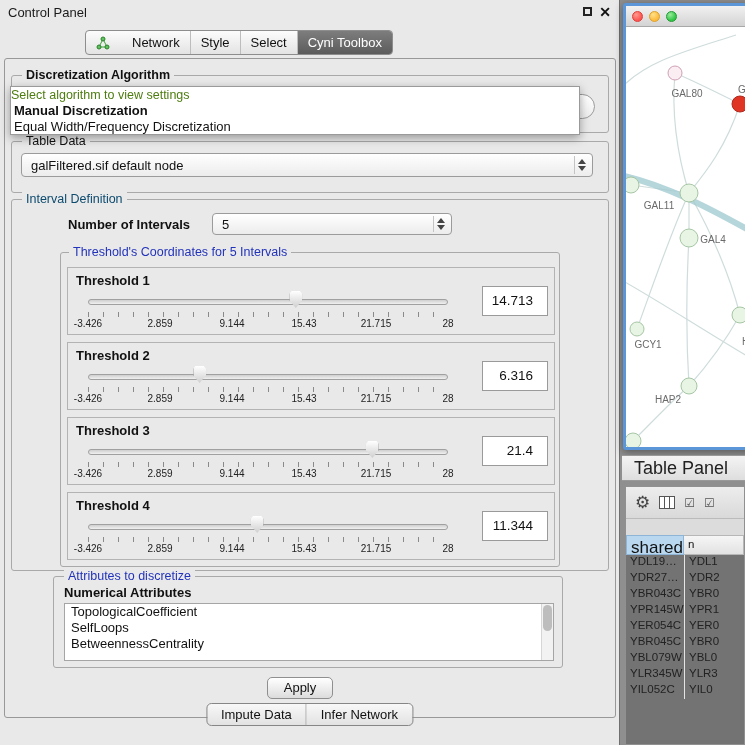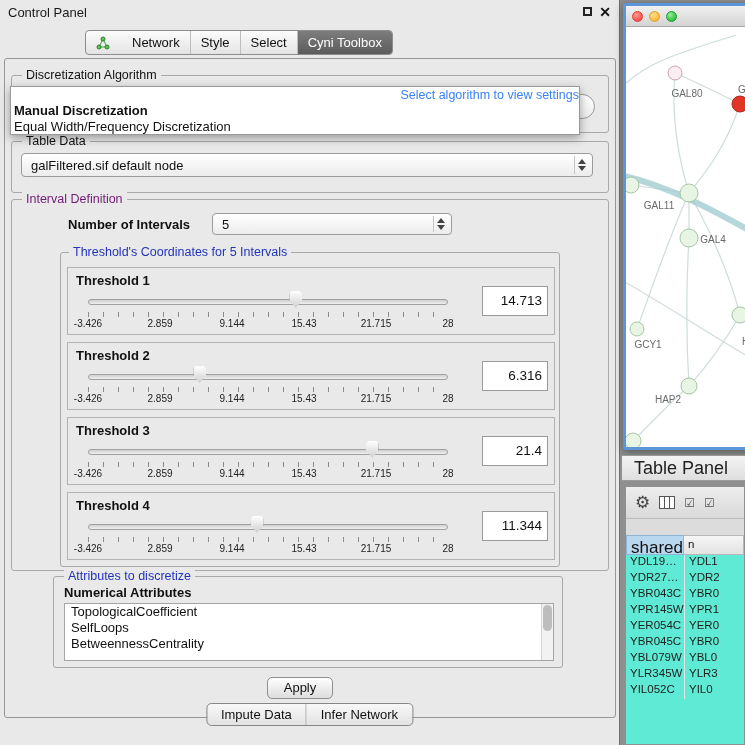"Discretization Algorithm" .legend-black { font-weight: normal -> bold }
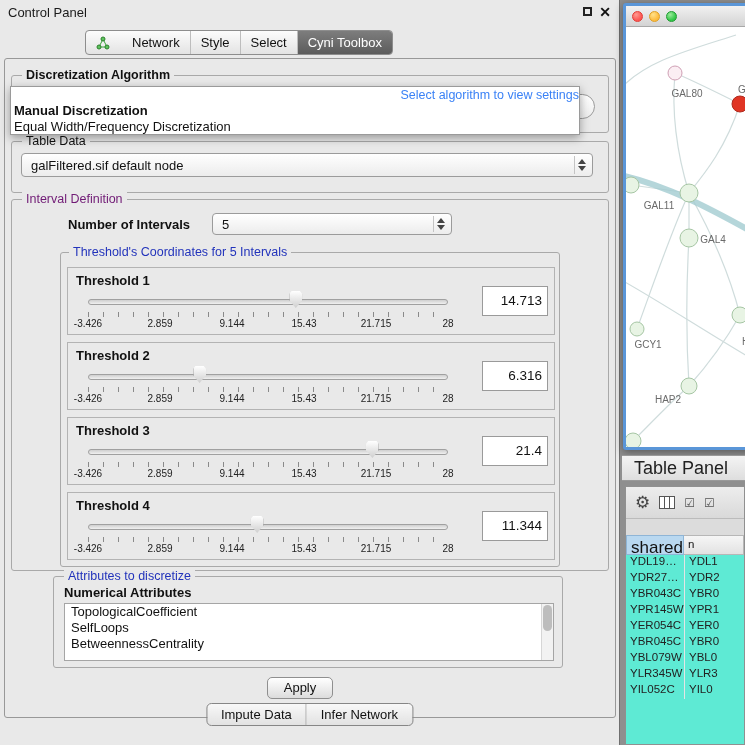"Select algorithm to view settings" .popup-placeholder { color: #3b82f6 -> #4d7c0f; text-align: right -> left }
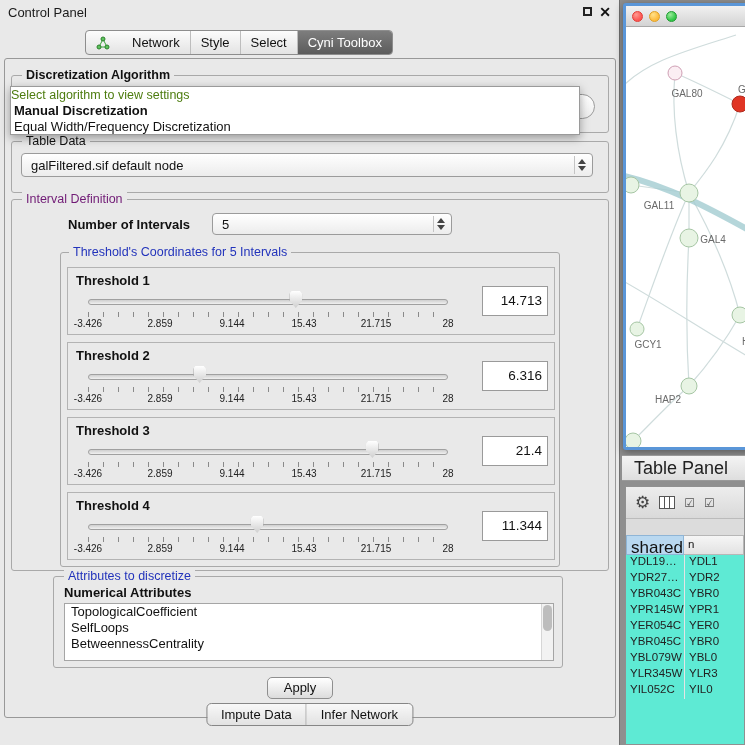"Interval Definition" .legend-green { color: #701a75 -> #0c4a6e }
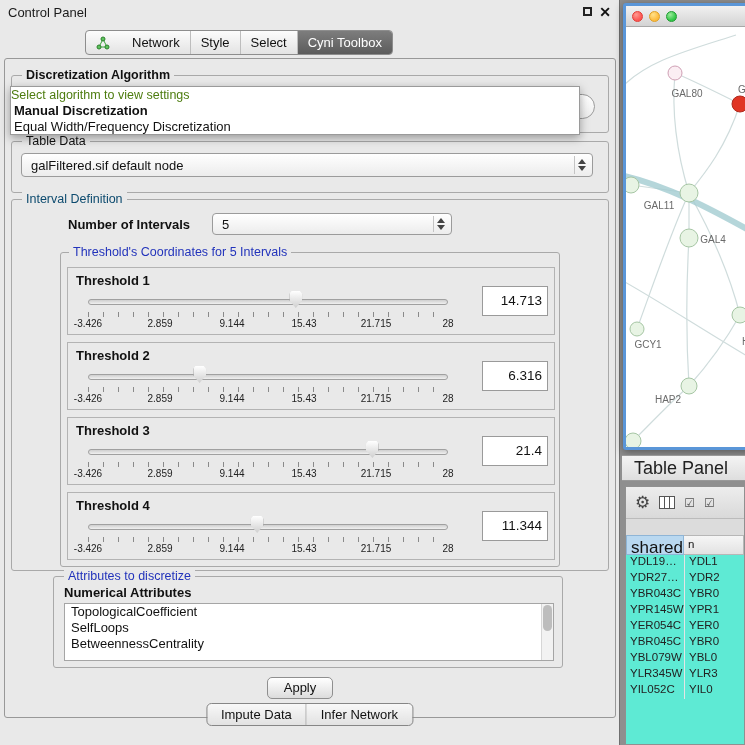"14.713" .thr-value { padding-right: 5px -> 14px }
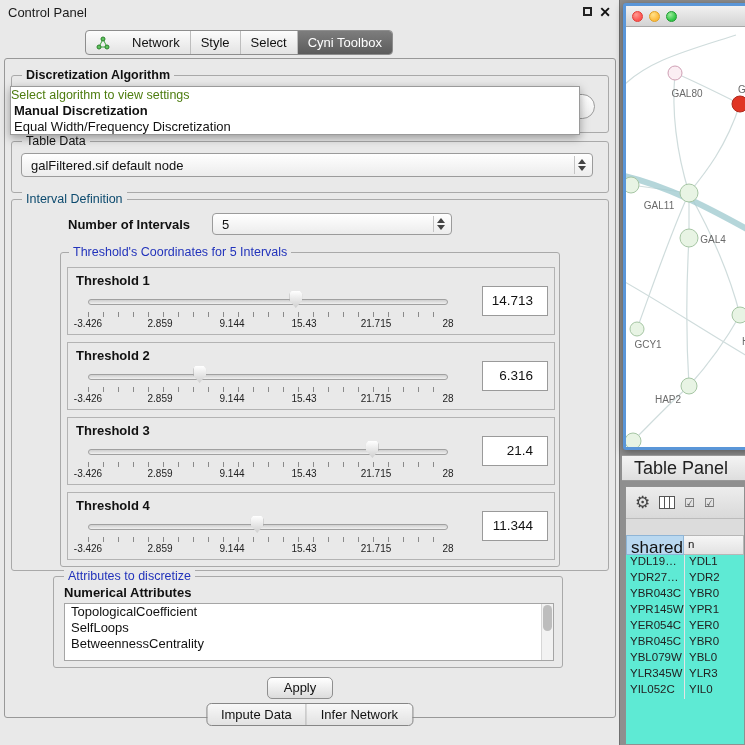"YDL19…" .tp-body { background: #5eead4 -> #737373 }
